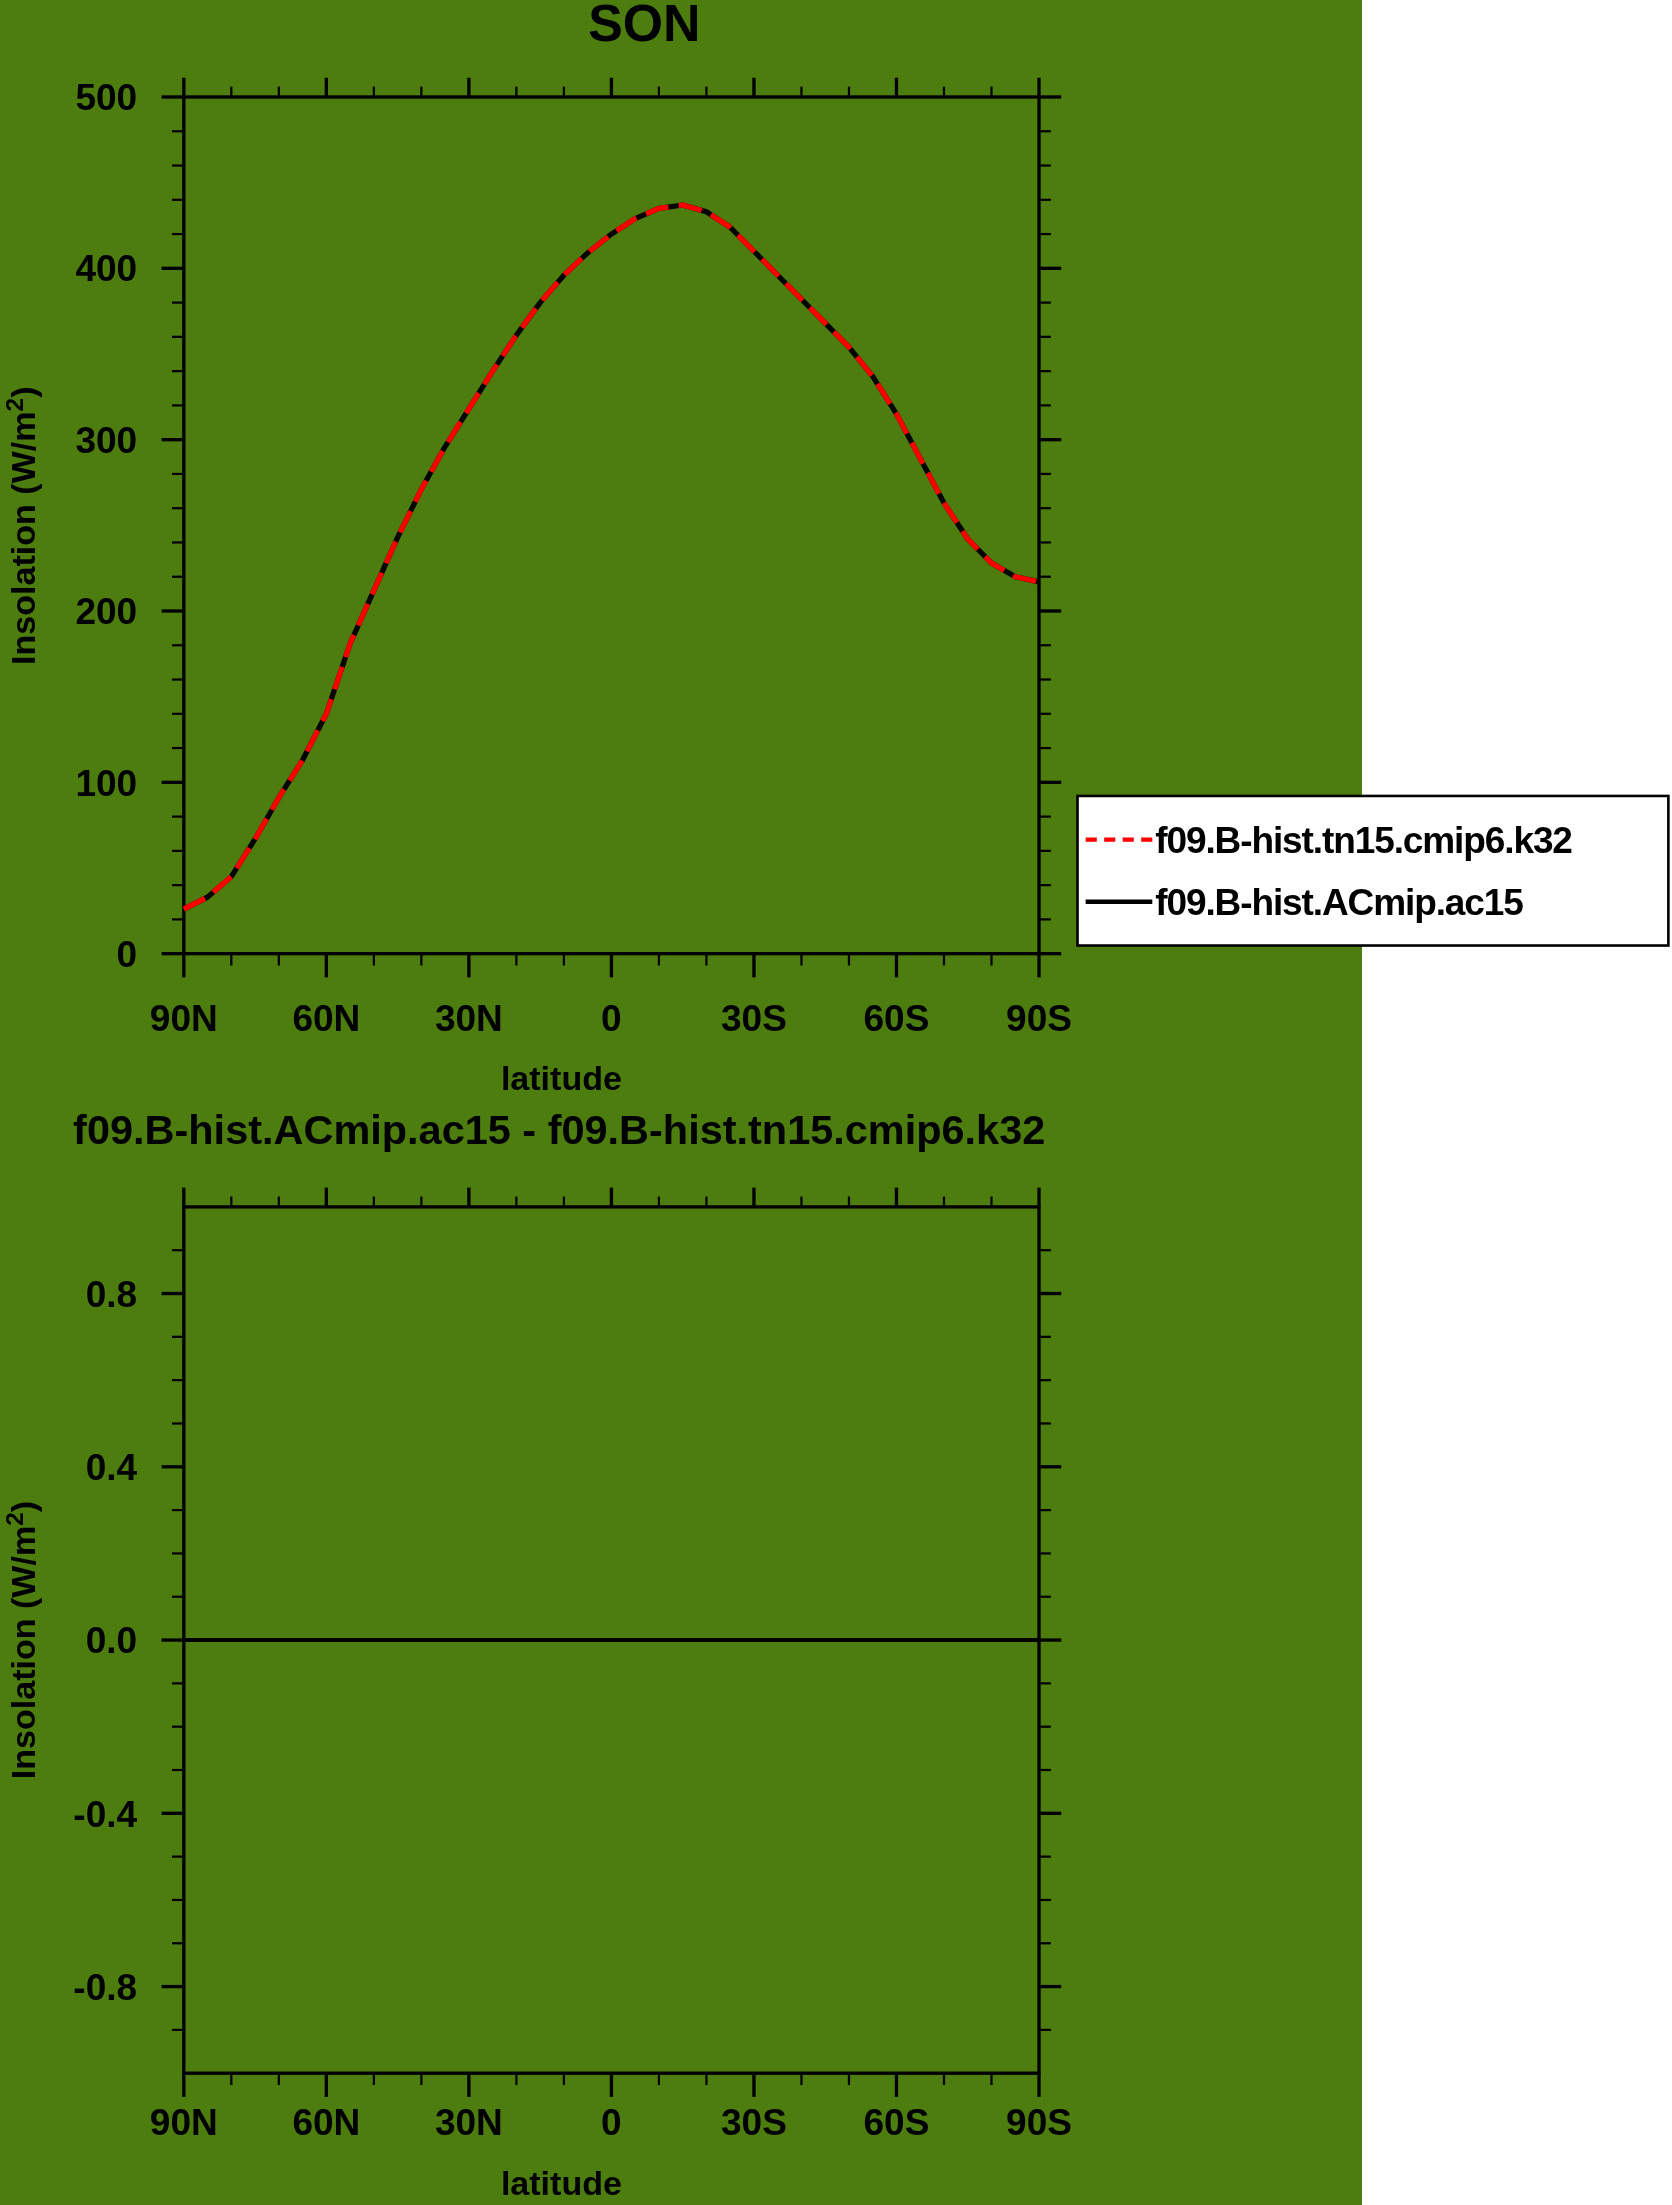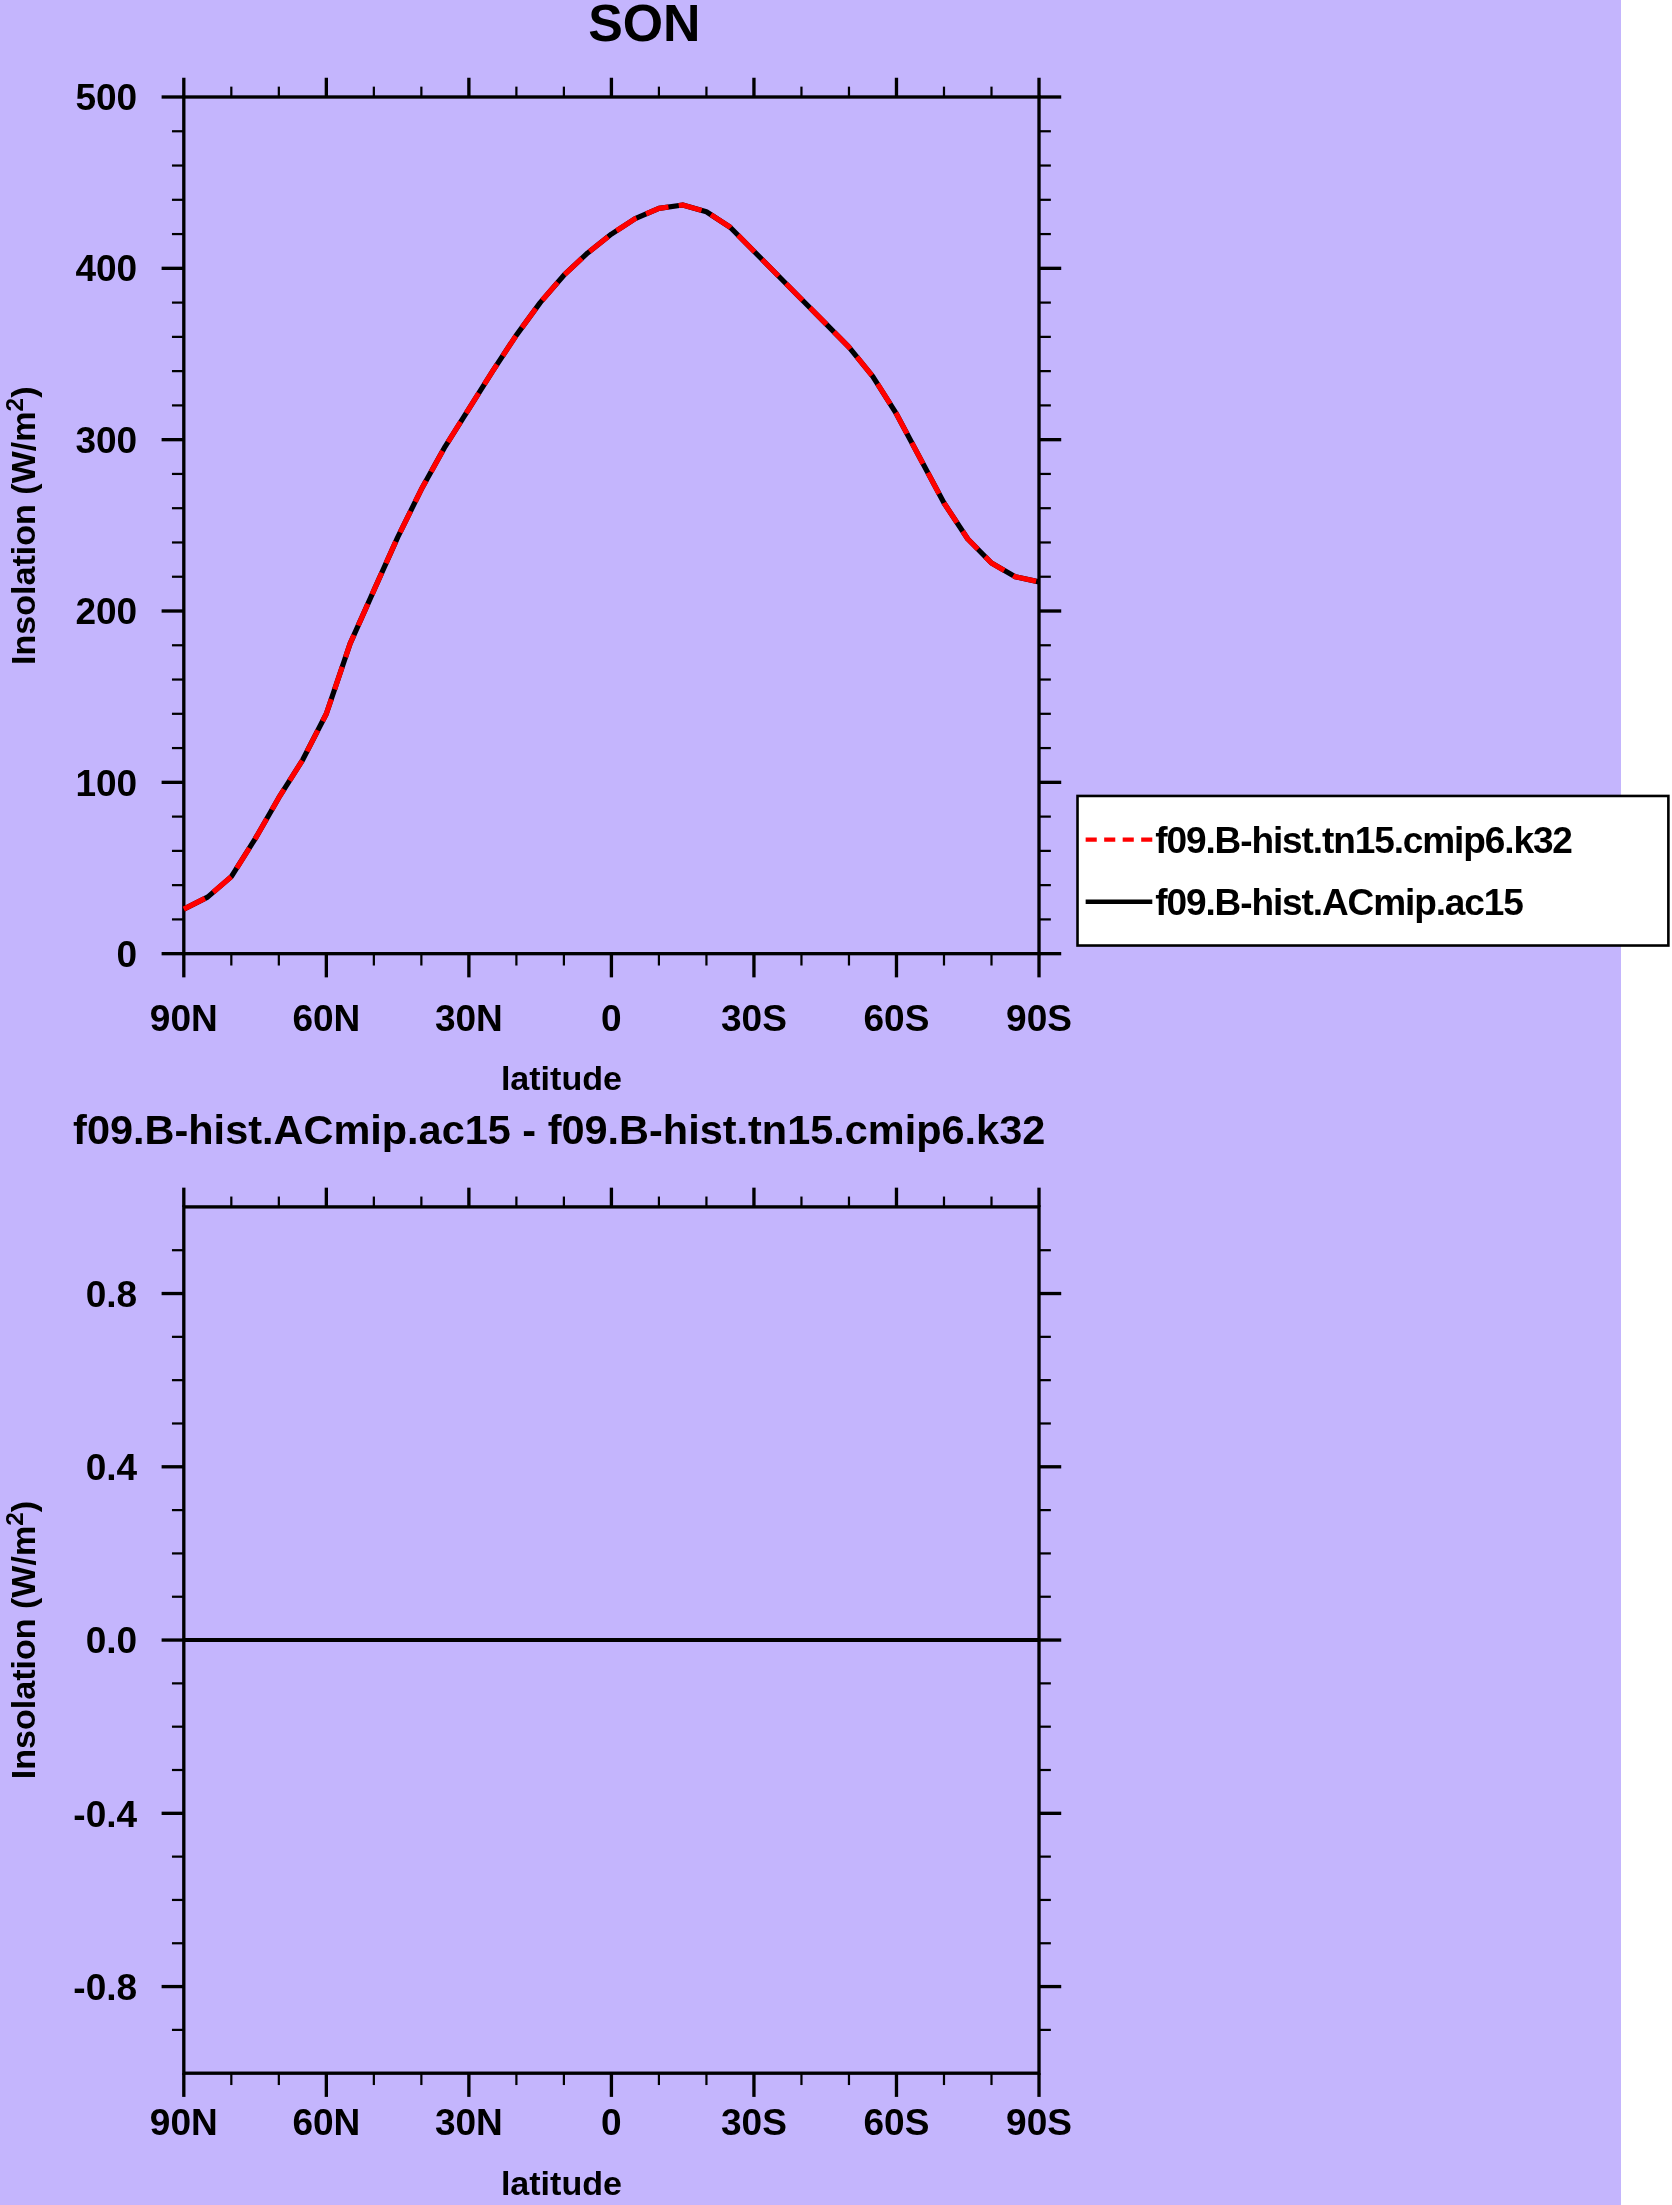"SON" .page { background: #c4b5fd -> #4d7c0f; width: 1621px -> 1362px }
